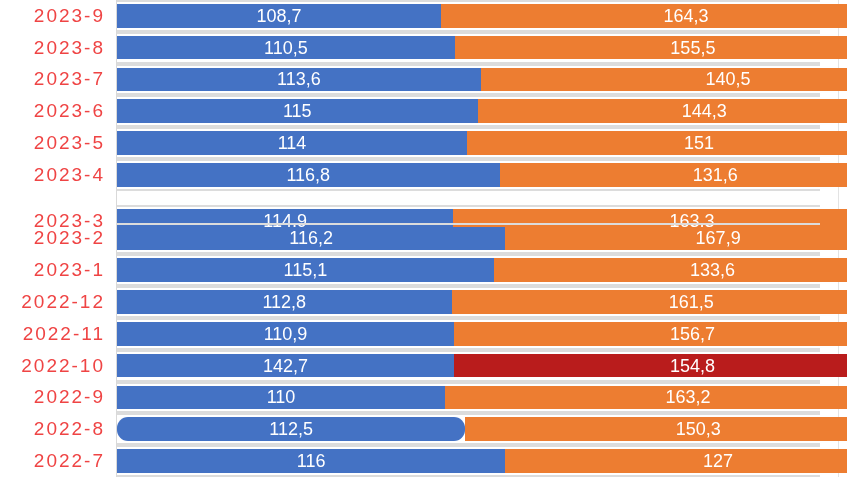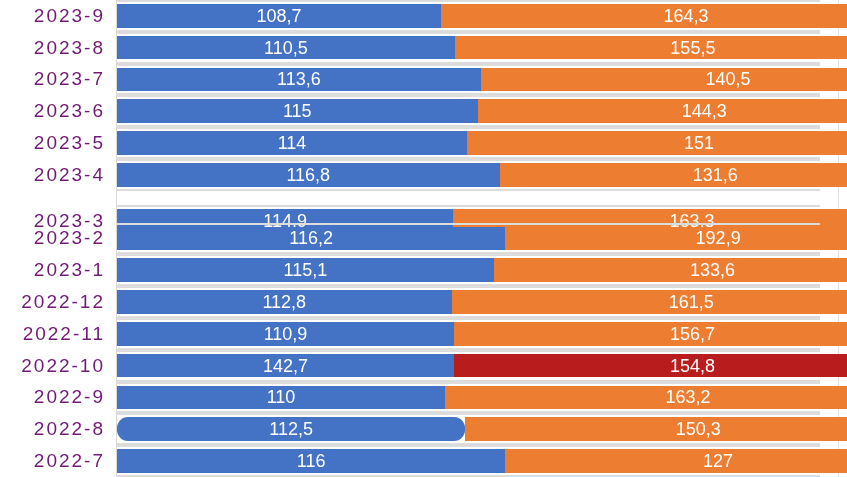"2023-9" .cat-label { color: #701a75 -> #ef4444 }
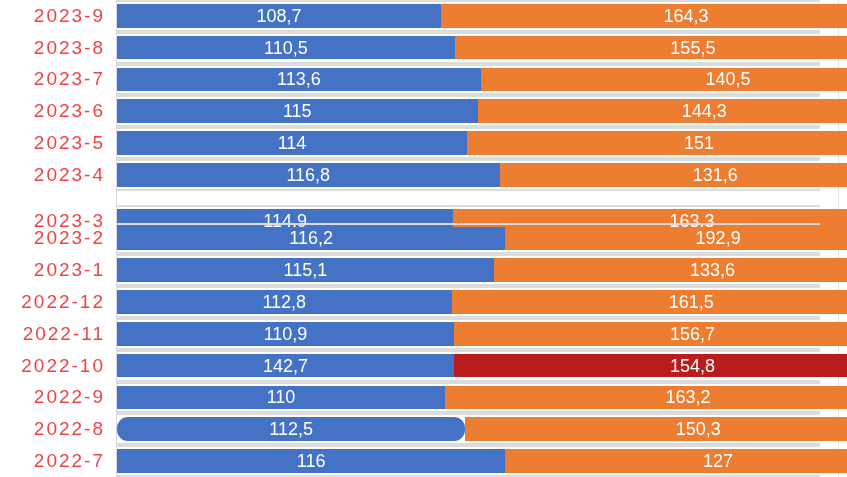"192,9" span.seg-value { text: 192,9 -> 167,9 }
